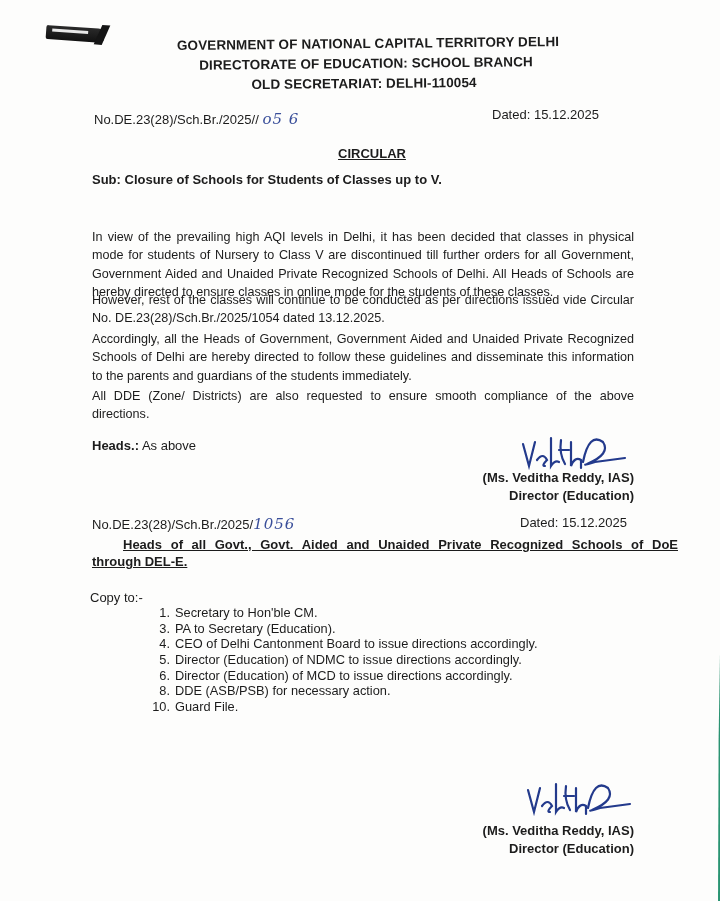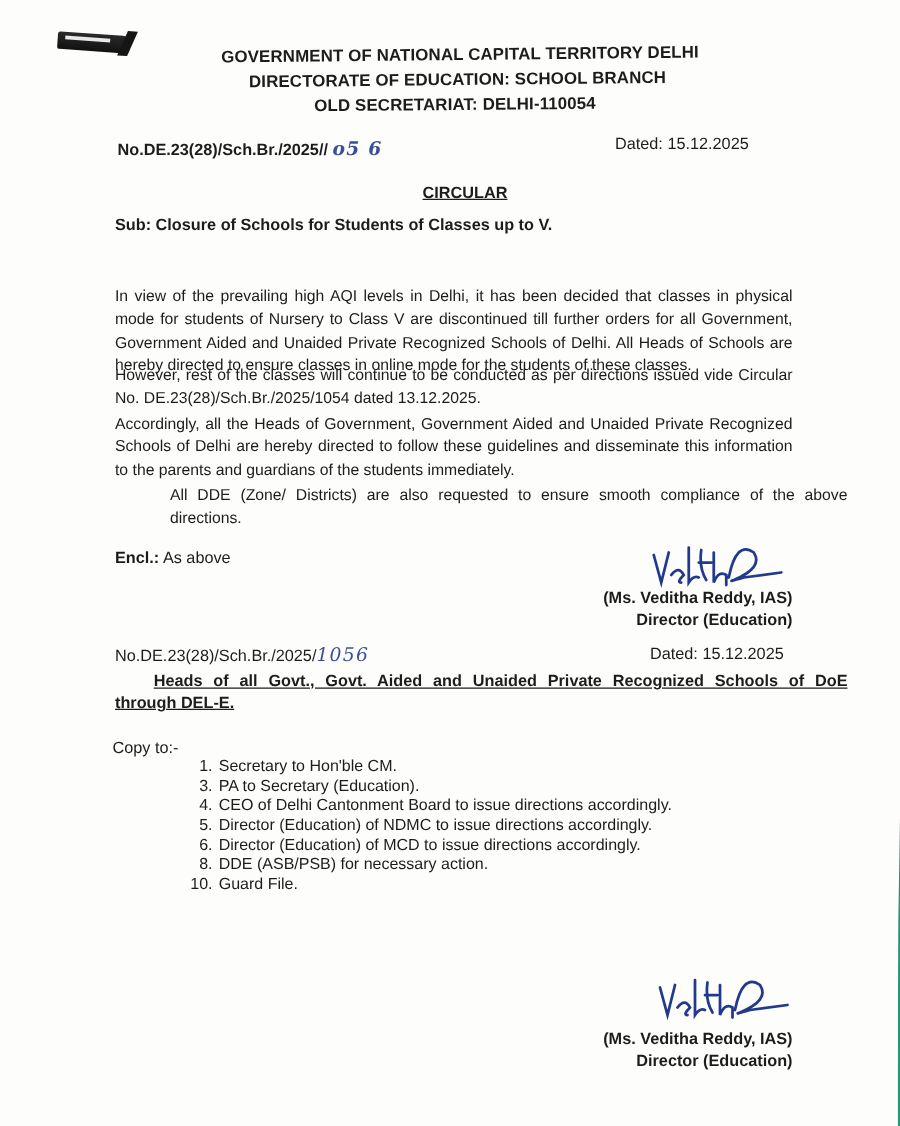"No.DE.23(28)/Sch.Br./2025// o5 6" .refline { font-weight: bold -> none }
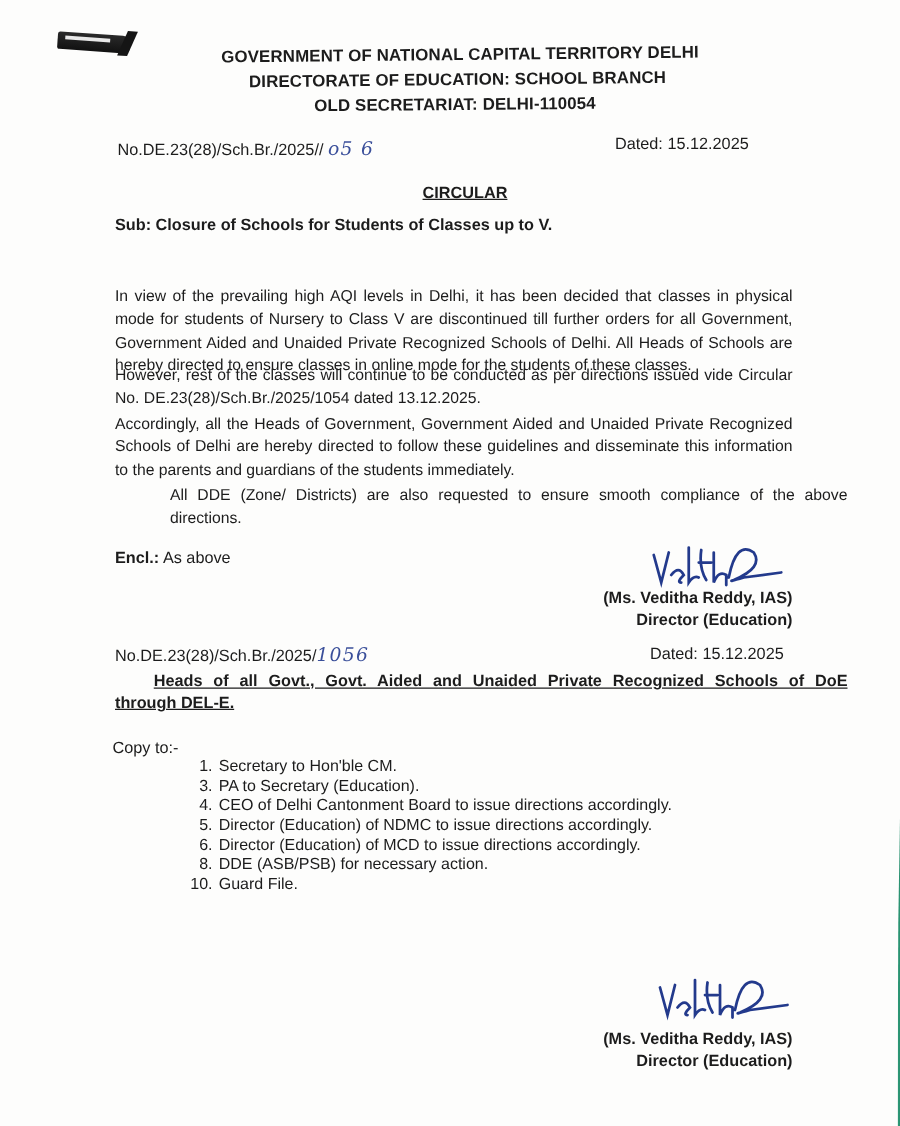"All DDE (Zone/ Districts) are" .p4 { margin-left: 44px -> none }
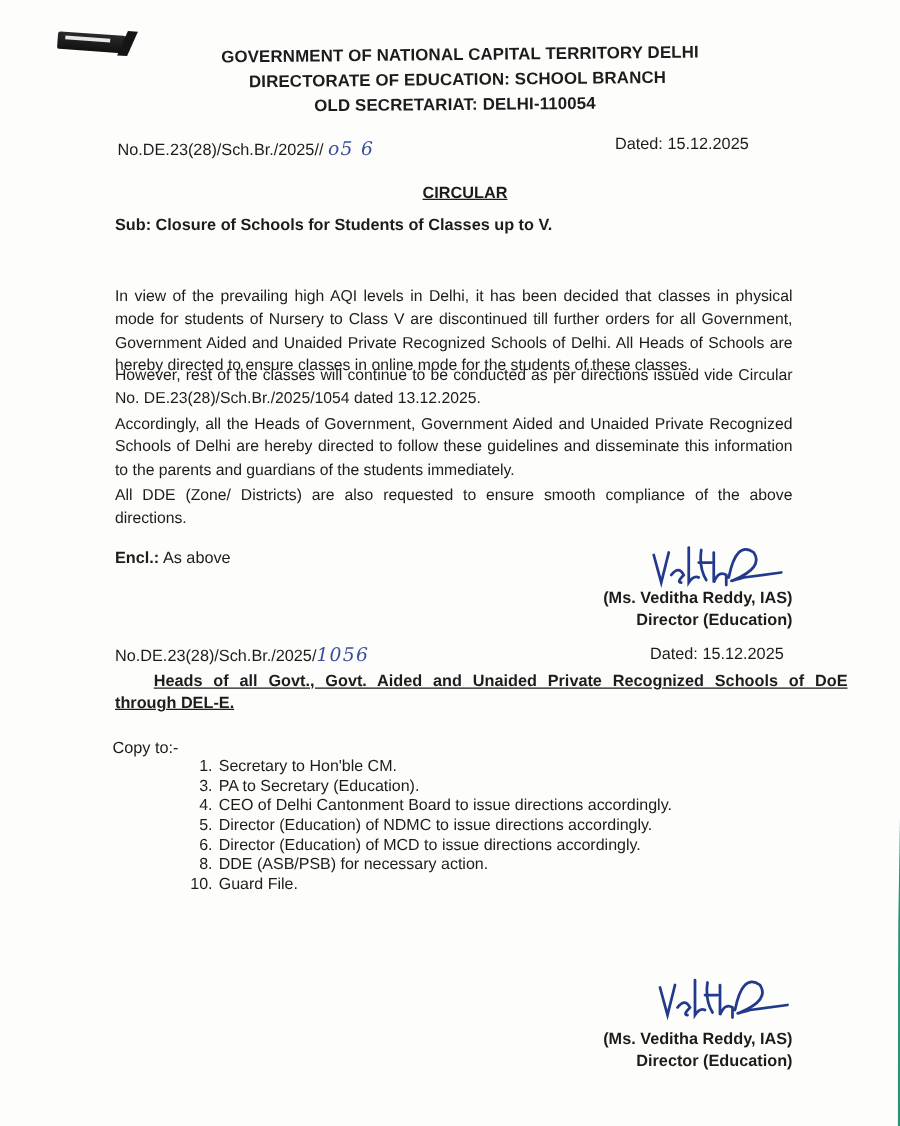"Encl.:" b { text: Encl -> Heads }
